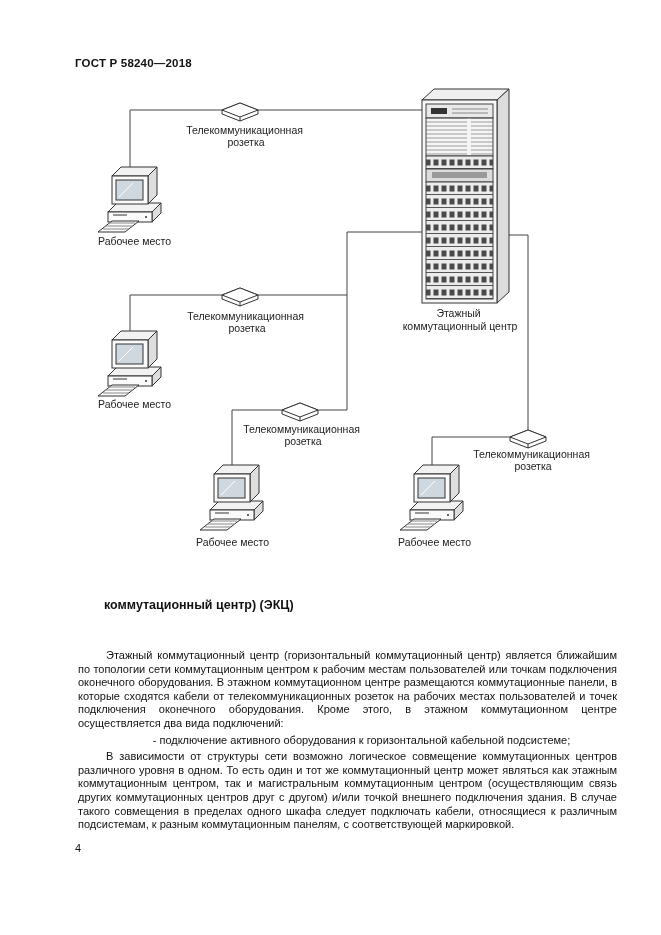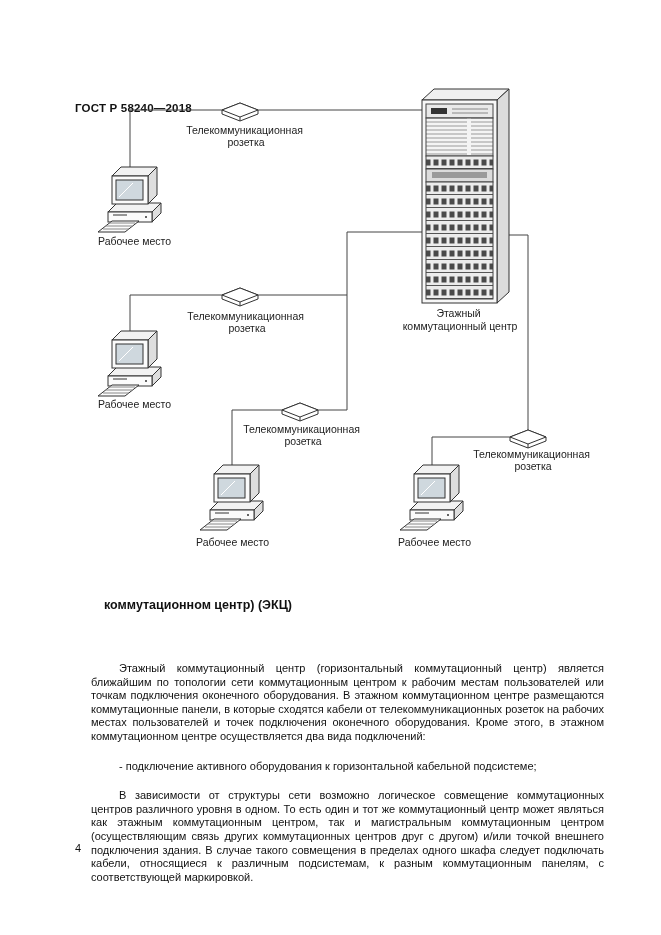"ГОСТ Р 58240—2018" .header { margin-top: 45px -> none }
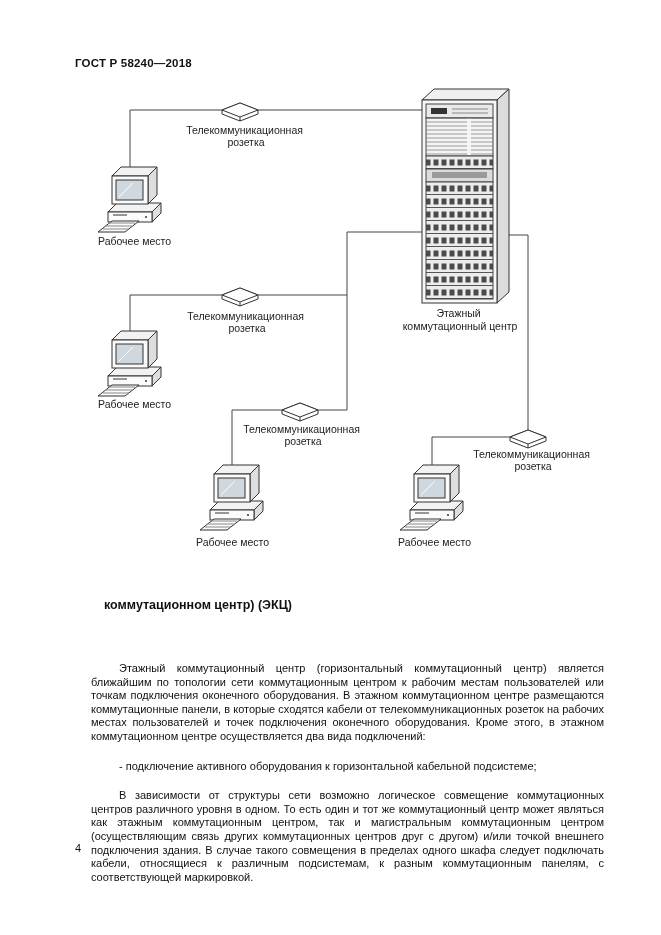"коммутационном центр) (ЭКЦ)" div { text: коммутационном -> коммутационный }
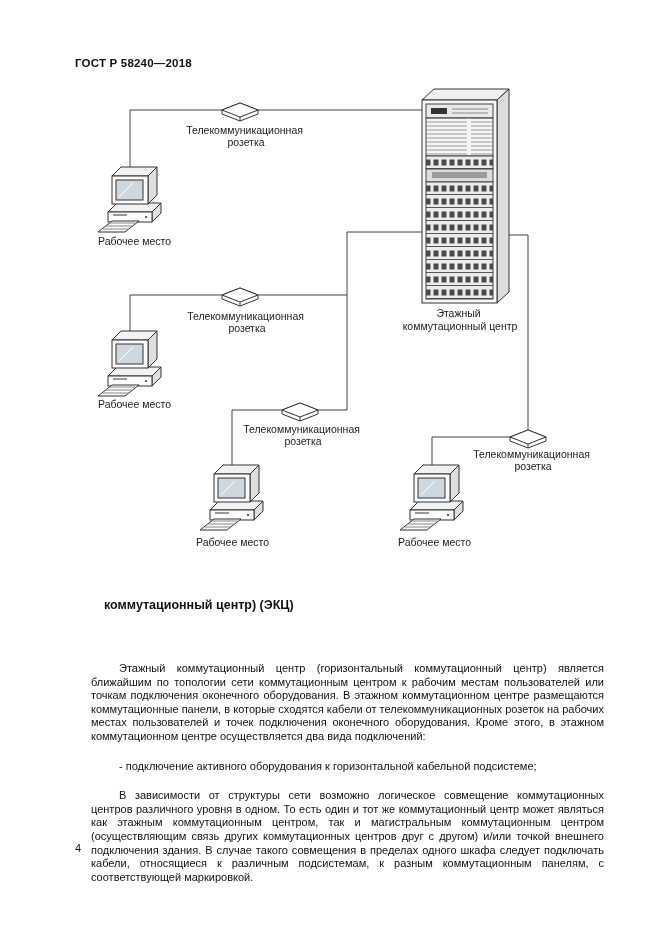"Этажный коммутационный центр (горизонтальный" .bodytext p { margin: 16px -> 3px }
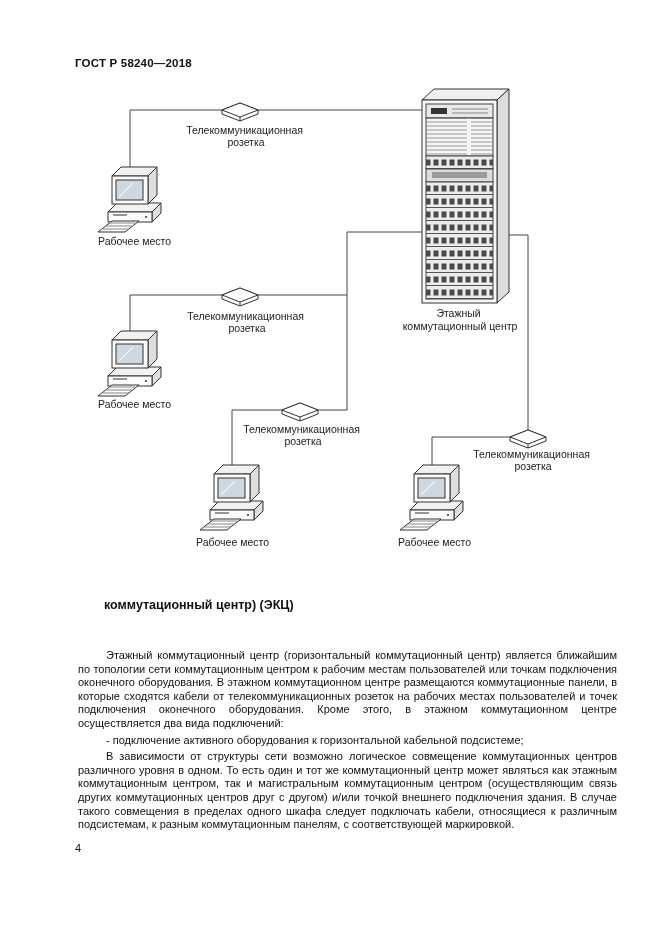"- подключение активного оборудования к" .bodytext p.bullet { text-align: left -> center }
